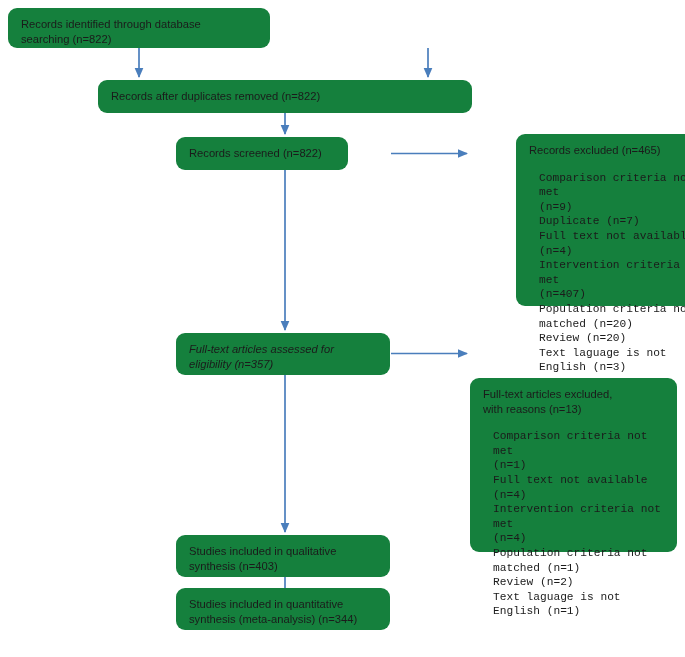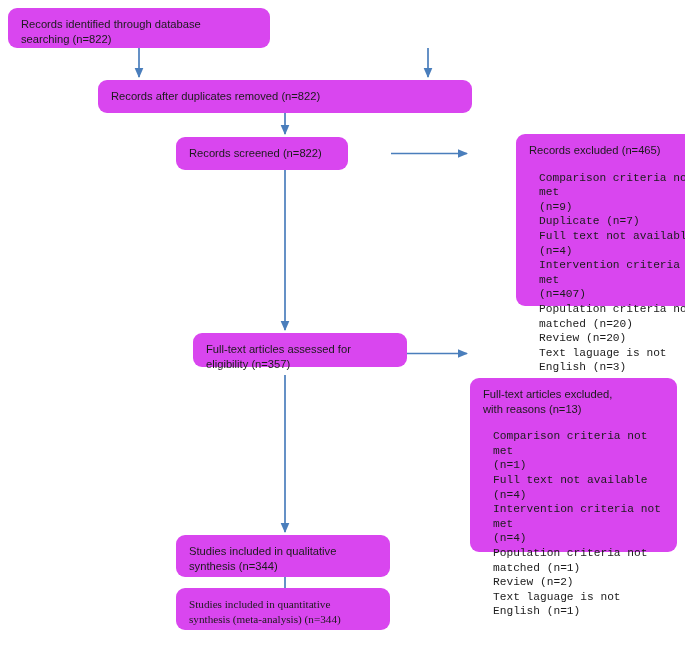"Records identified through database" .node { background: #d946ef -> #15803d }
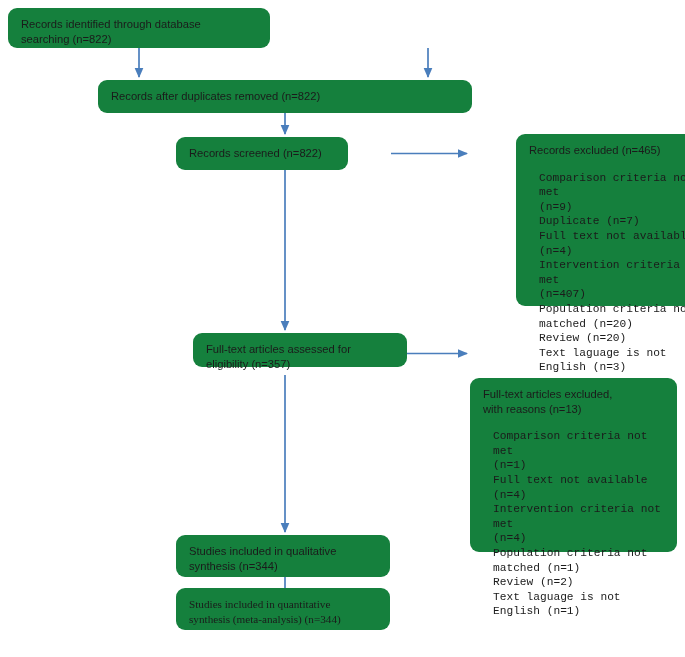"Full-text articles assessed for" #node-fulltext-assess { font-style: none -> italic; height: 34px -> 42px; left: 193px -> 176px }
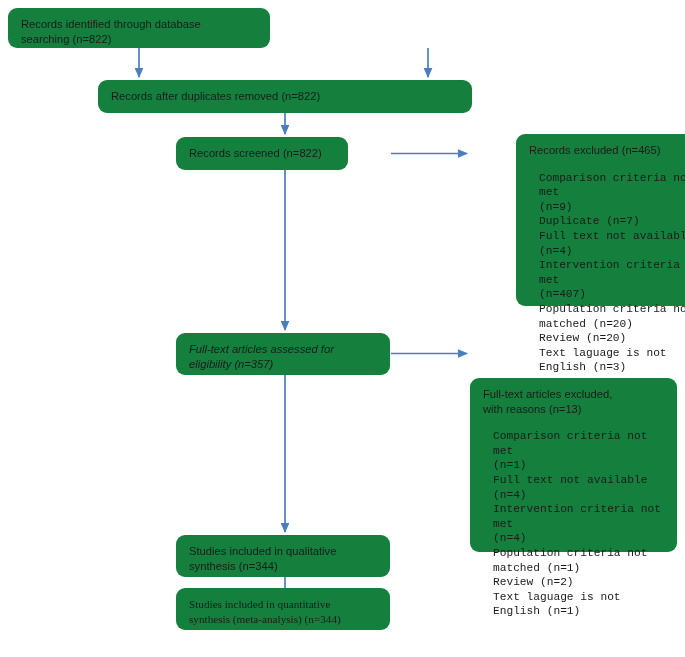"Studies included in qualitative" div.node-title { text: 344 -> 403 }
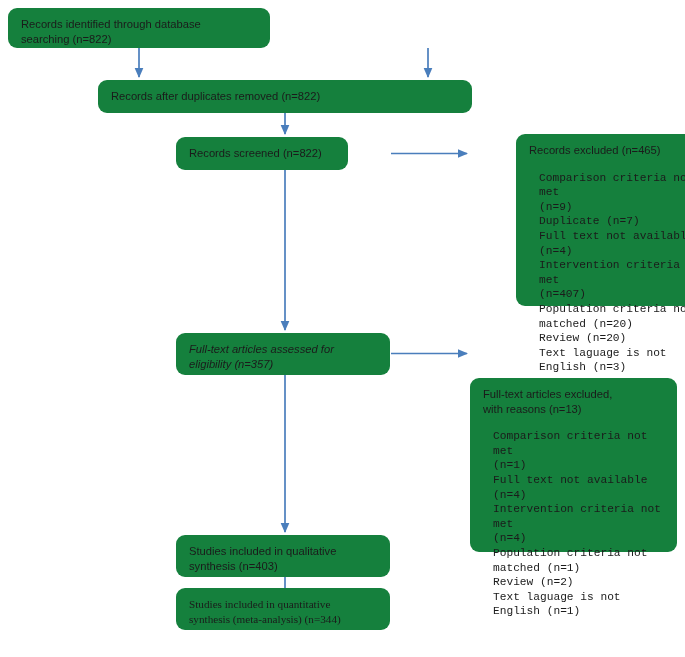"Studies included in quantitative" #node-quantitative { font-family: Liberation Serif, serif -> none }
